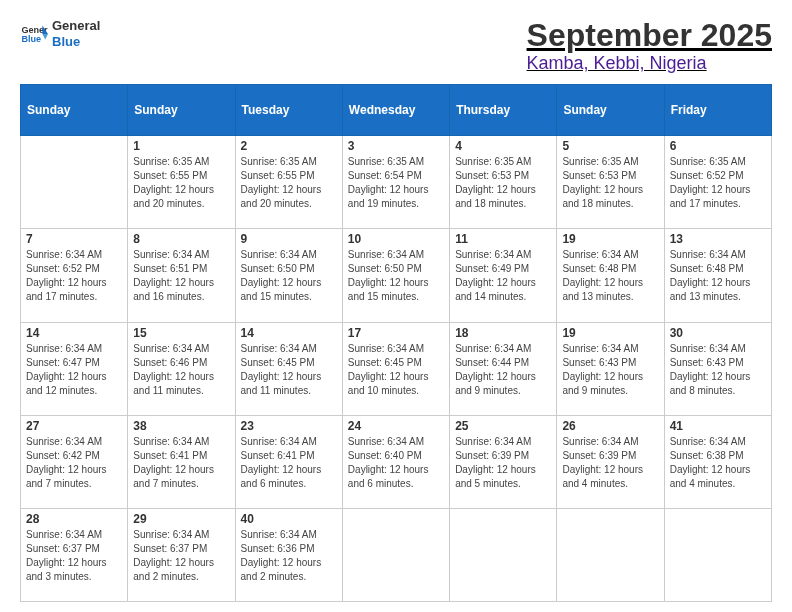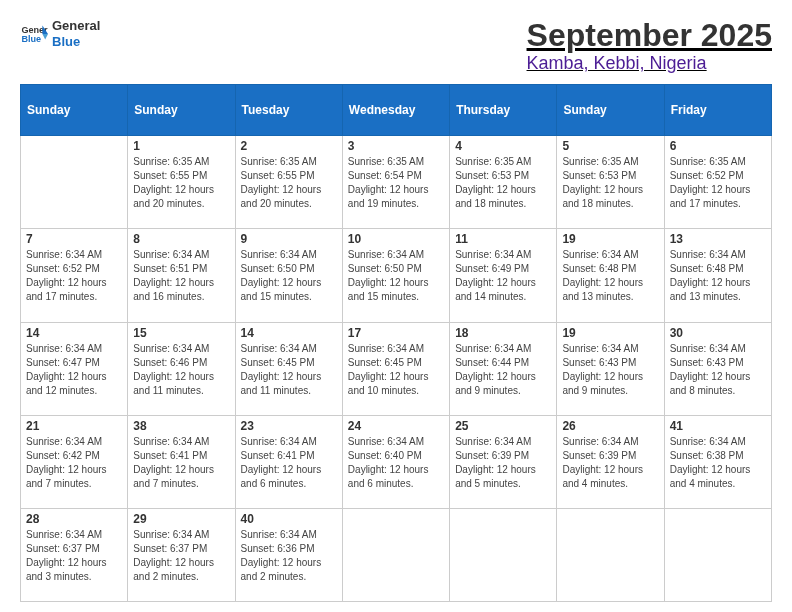"21" span.day-num { text: 21 -> 27 }
